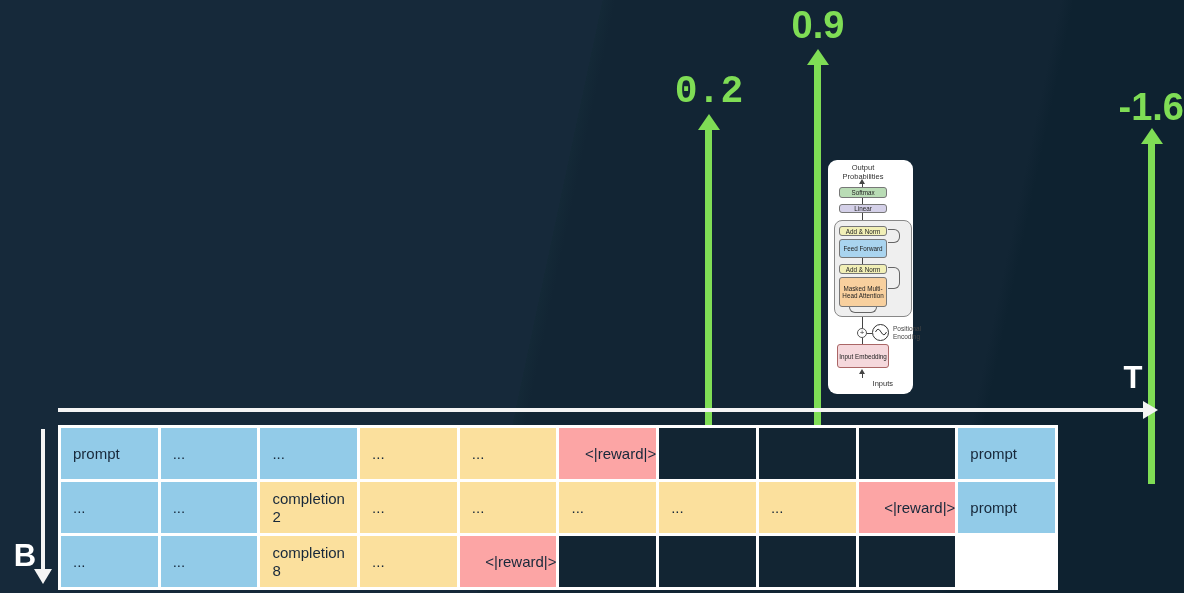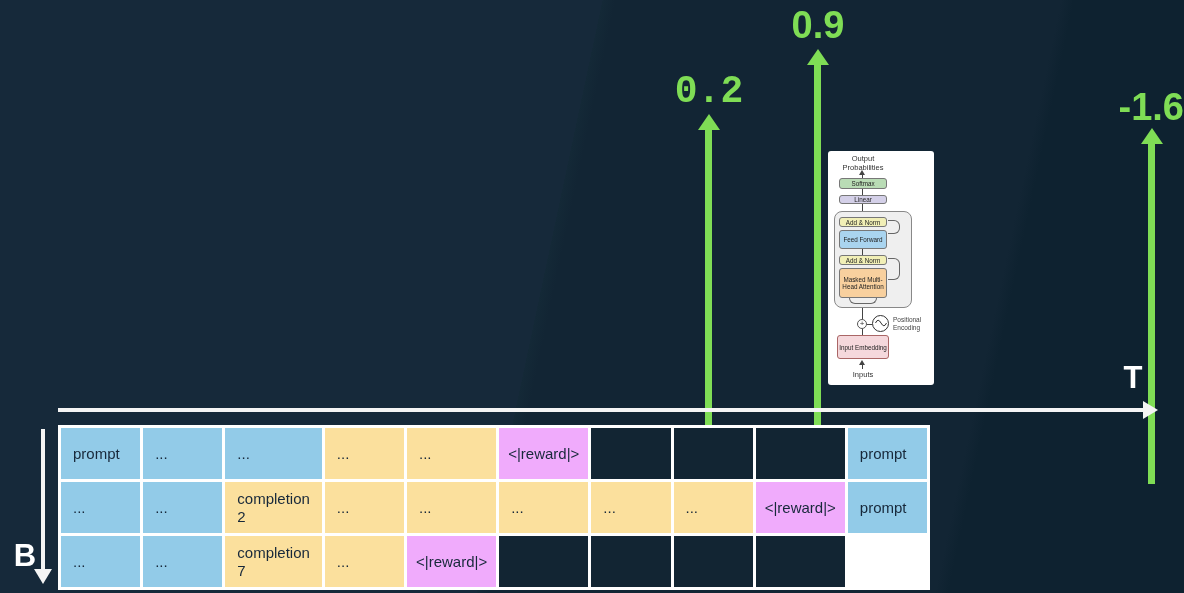"Output Probabilities" .tf-card { border-radius: 3px -> 9px; top: 151px -> 160px; width: 106px -> 85px }
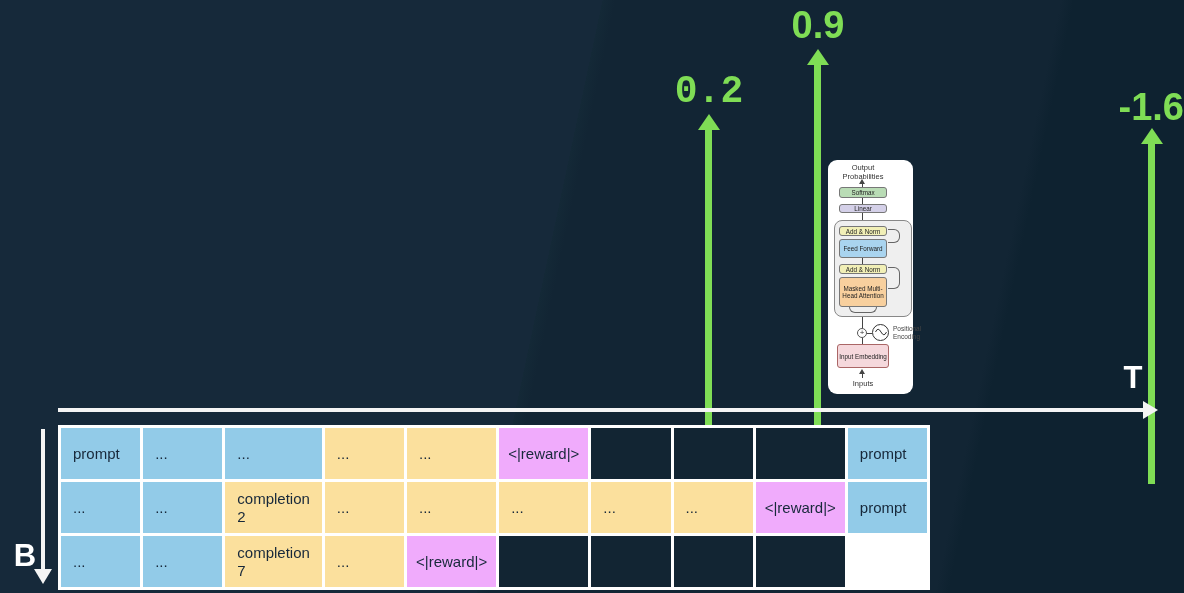"Inputs" .tf-in { text-align: center -> right }
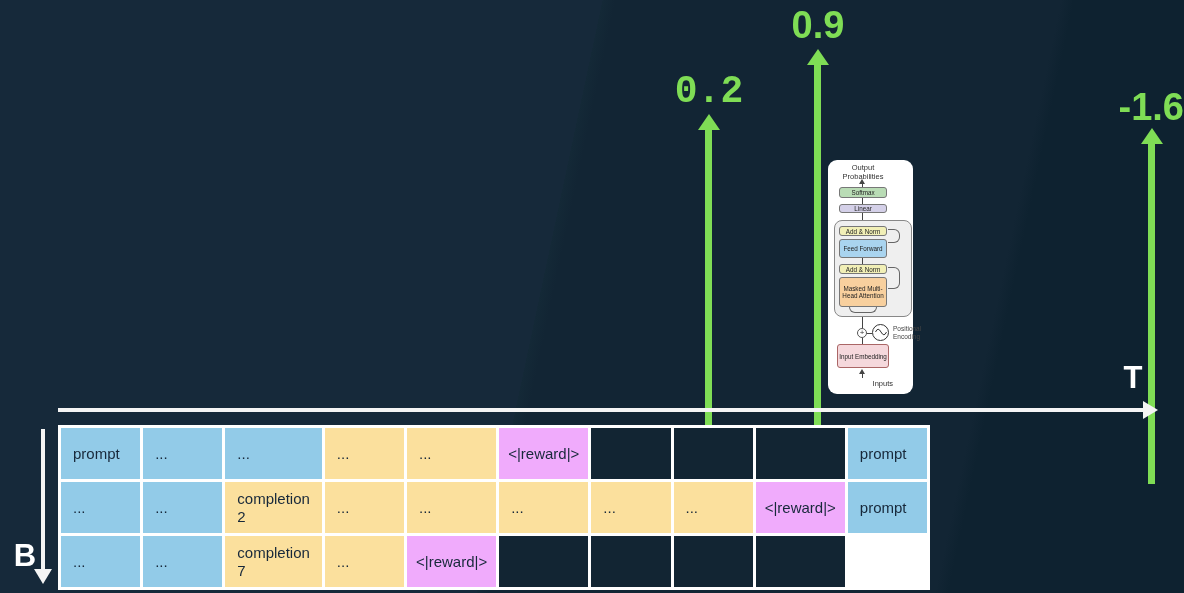"prompt" .tok-table { width: 872px -> 1000px }
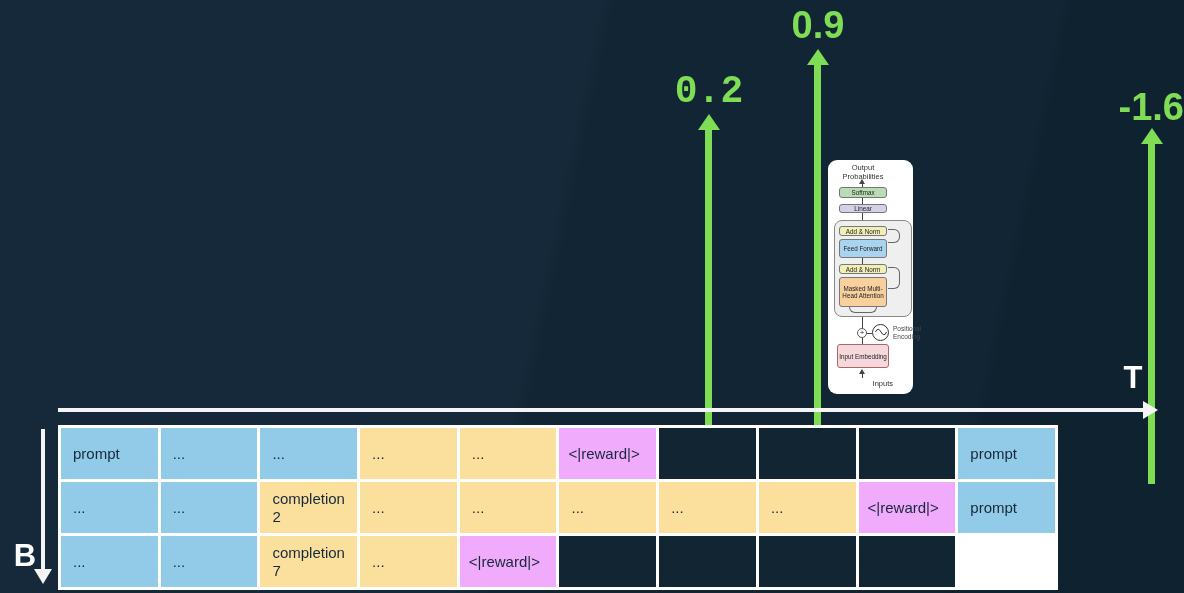"<|reward|>" .cell.reward { background: #f0abfc -> #fca5a5; justify-content: flex-start -> flex-end; padding: 9px -> 0 }
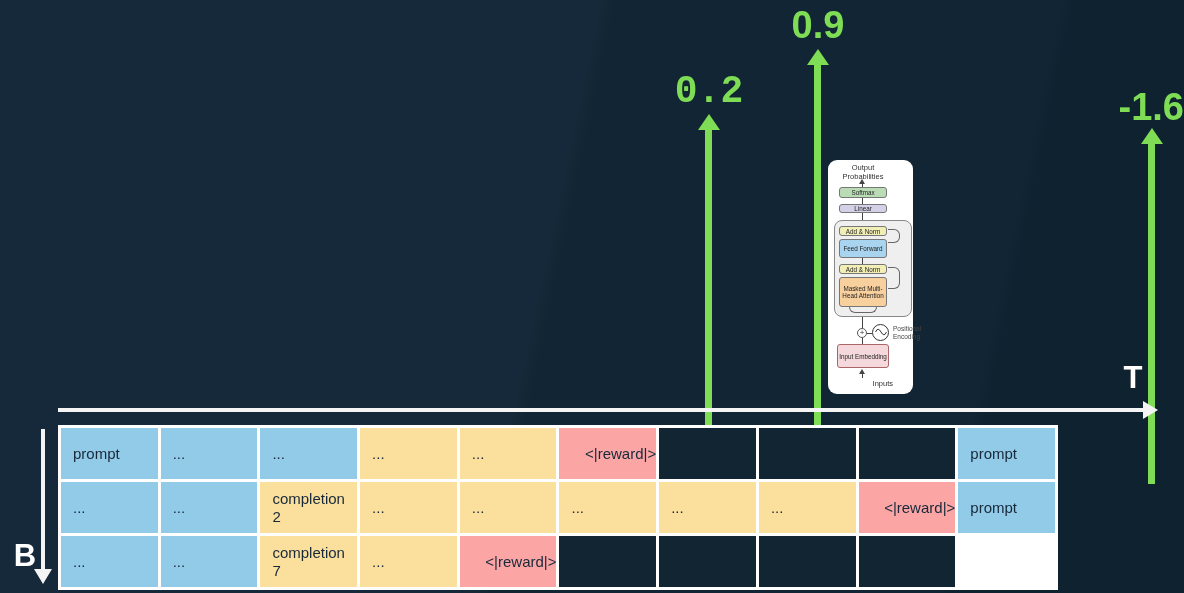"completion 7" span.txt { text: 7 -> 8 }
